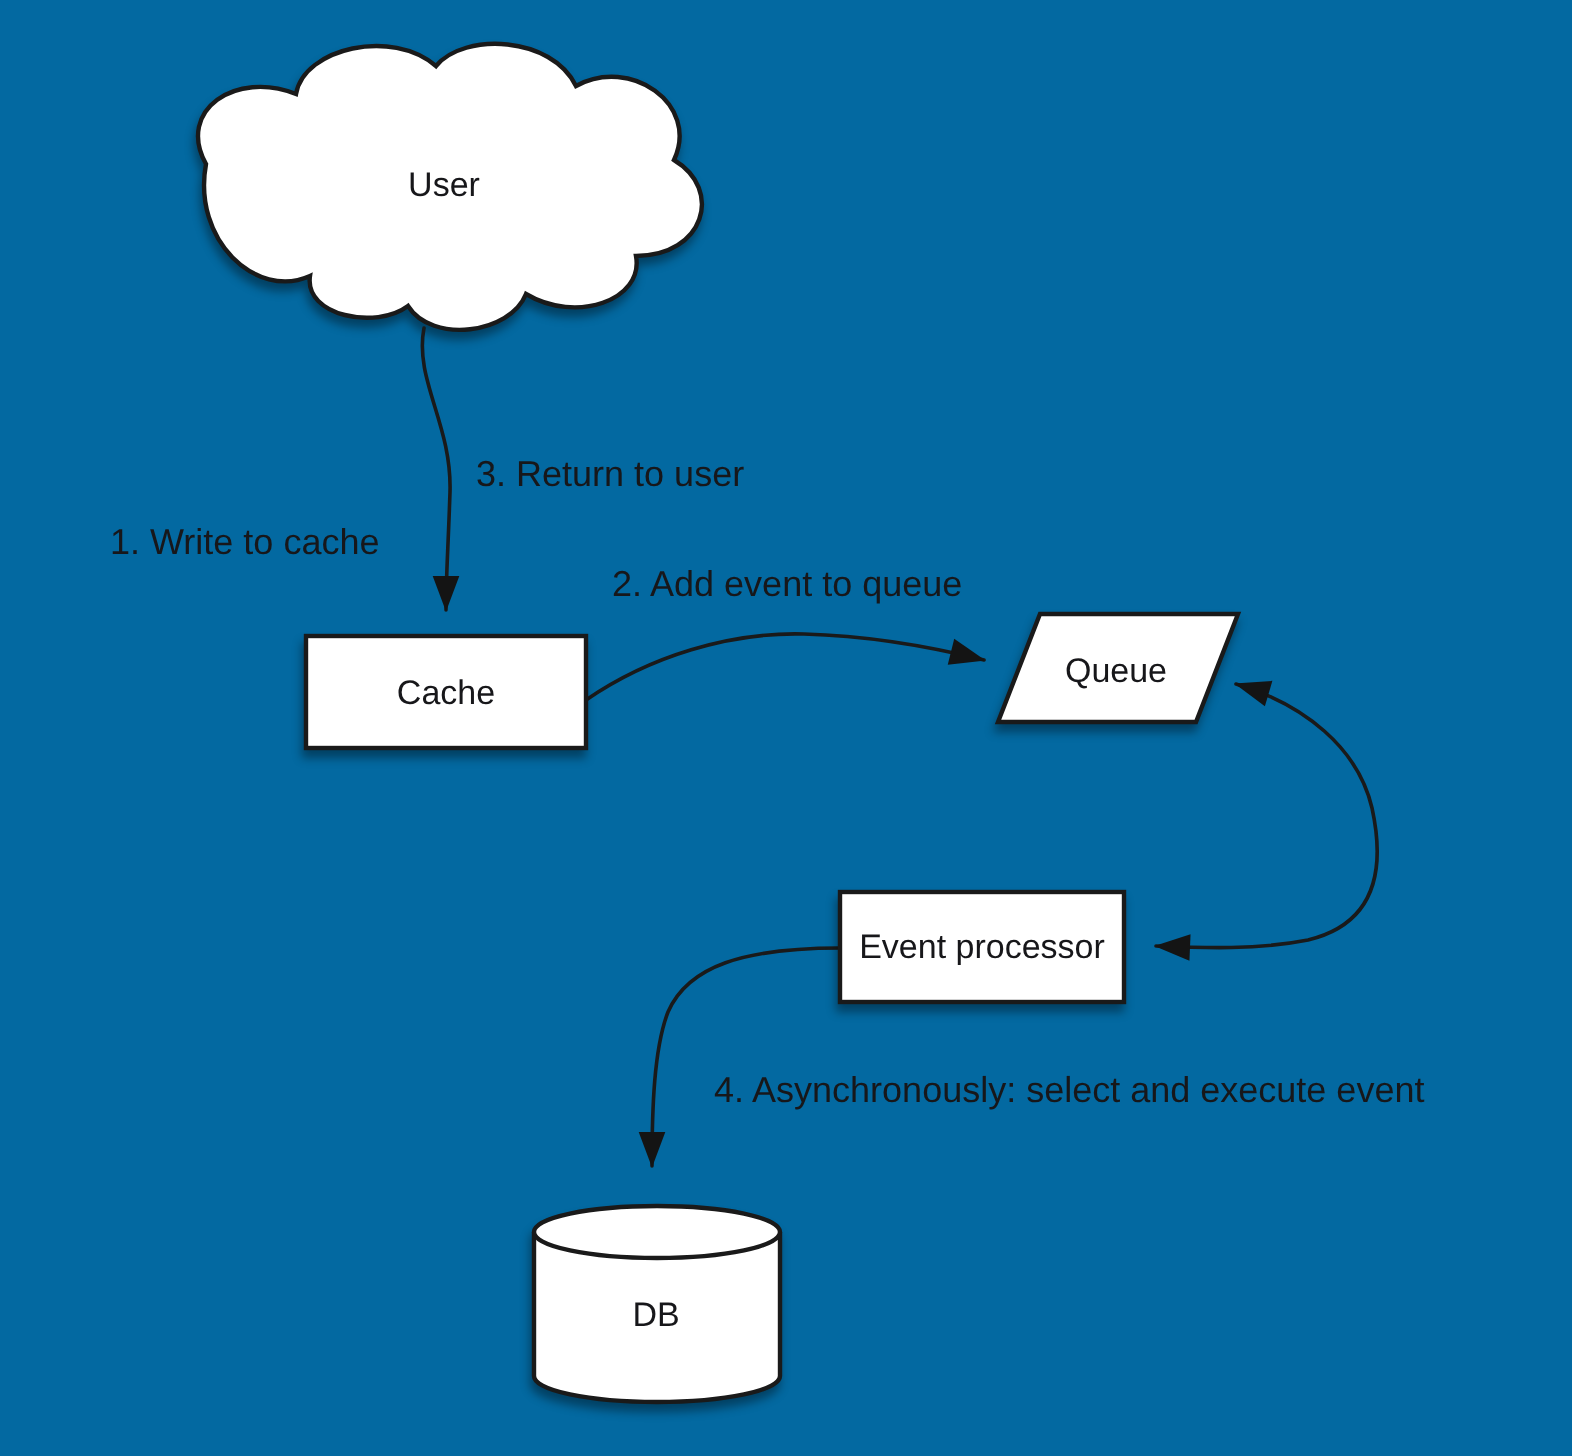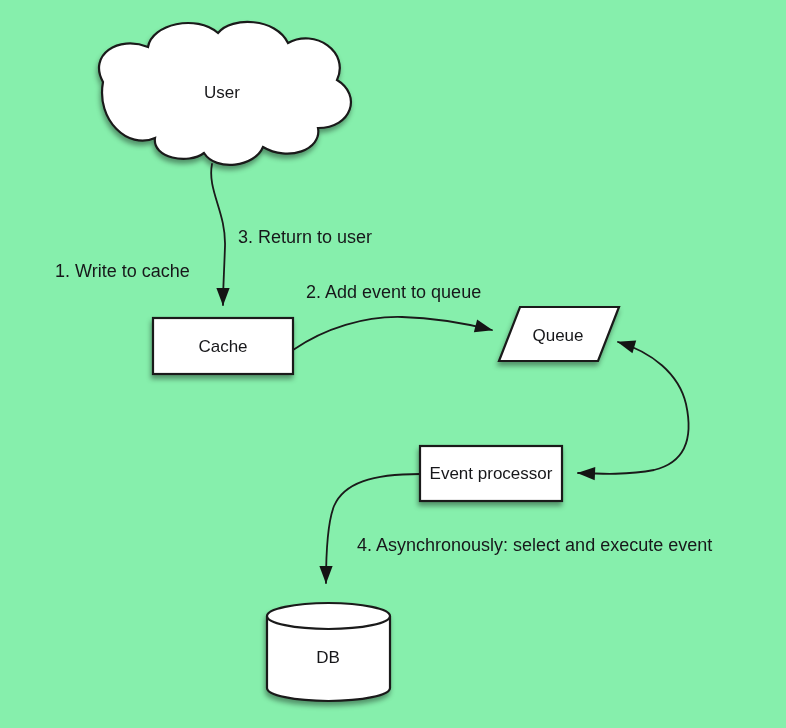"User" #canvas { background: #86efac -> #0369a1 }
